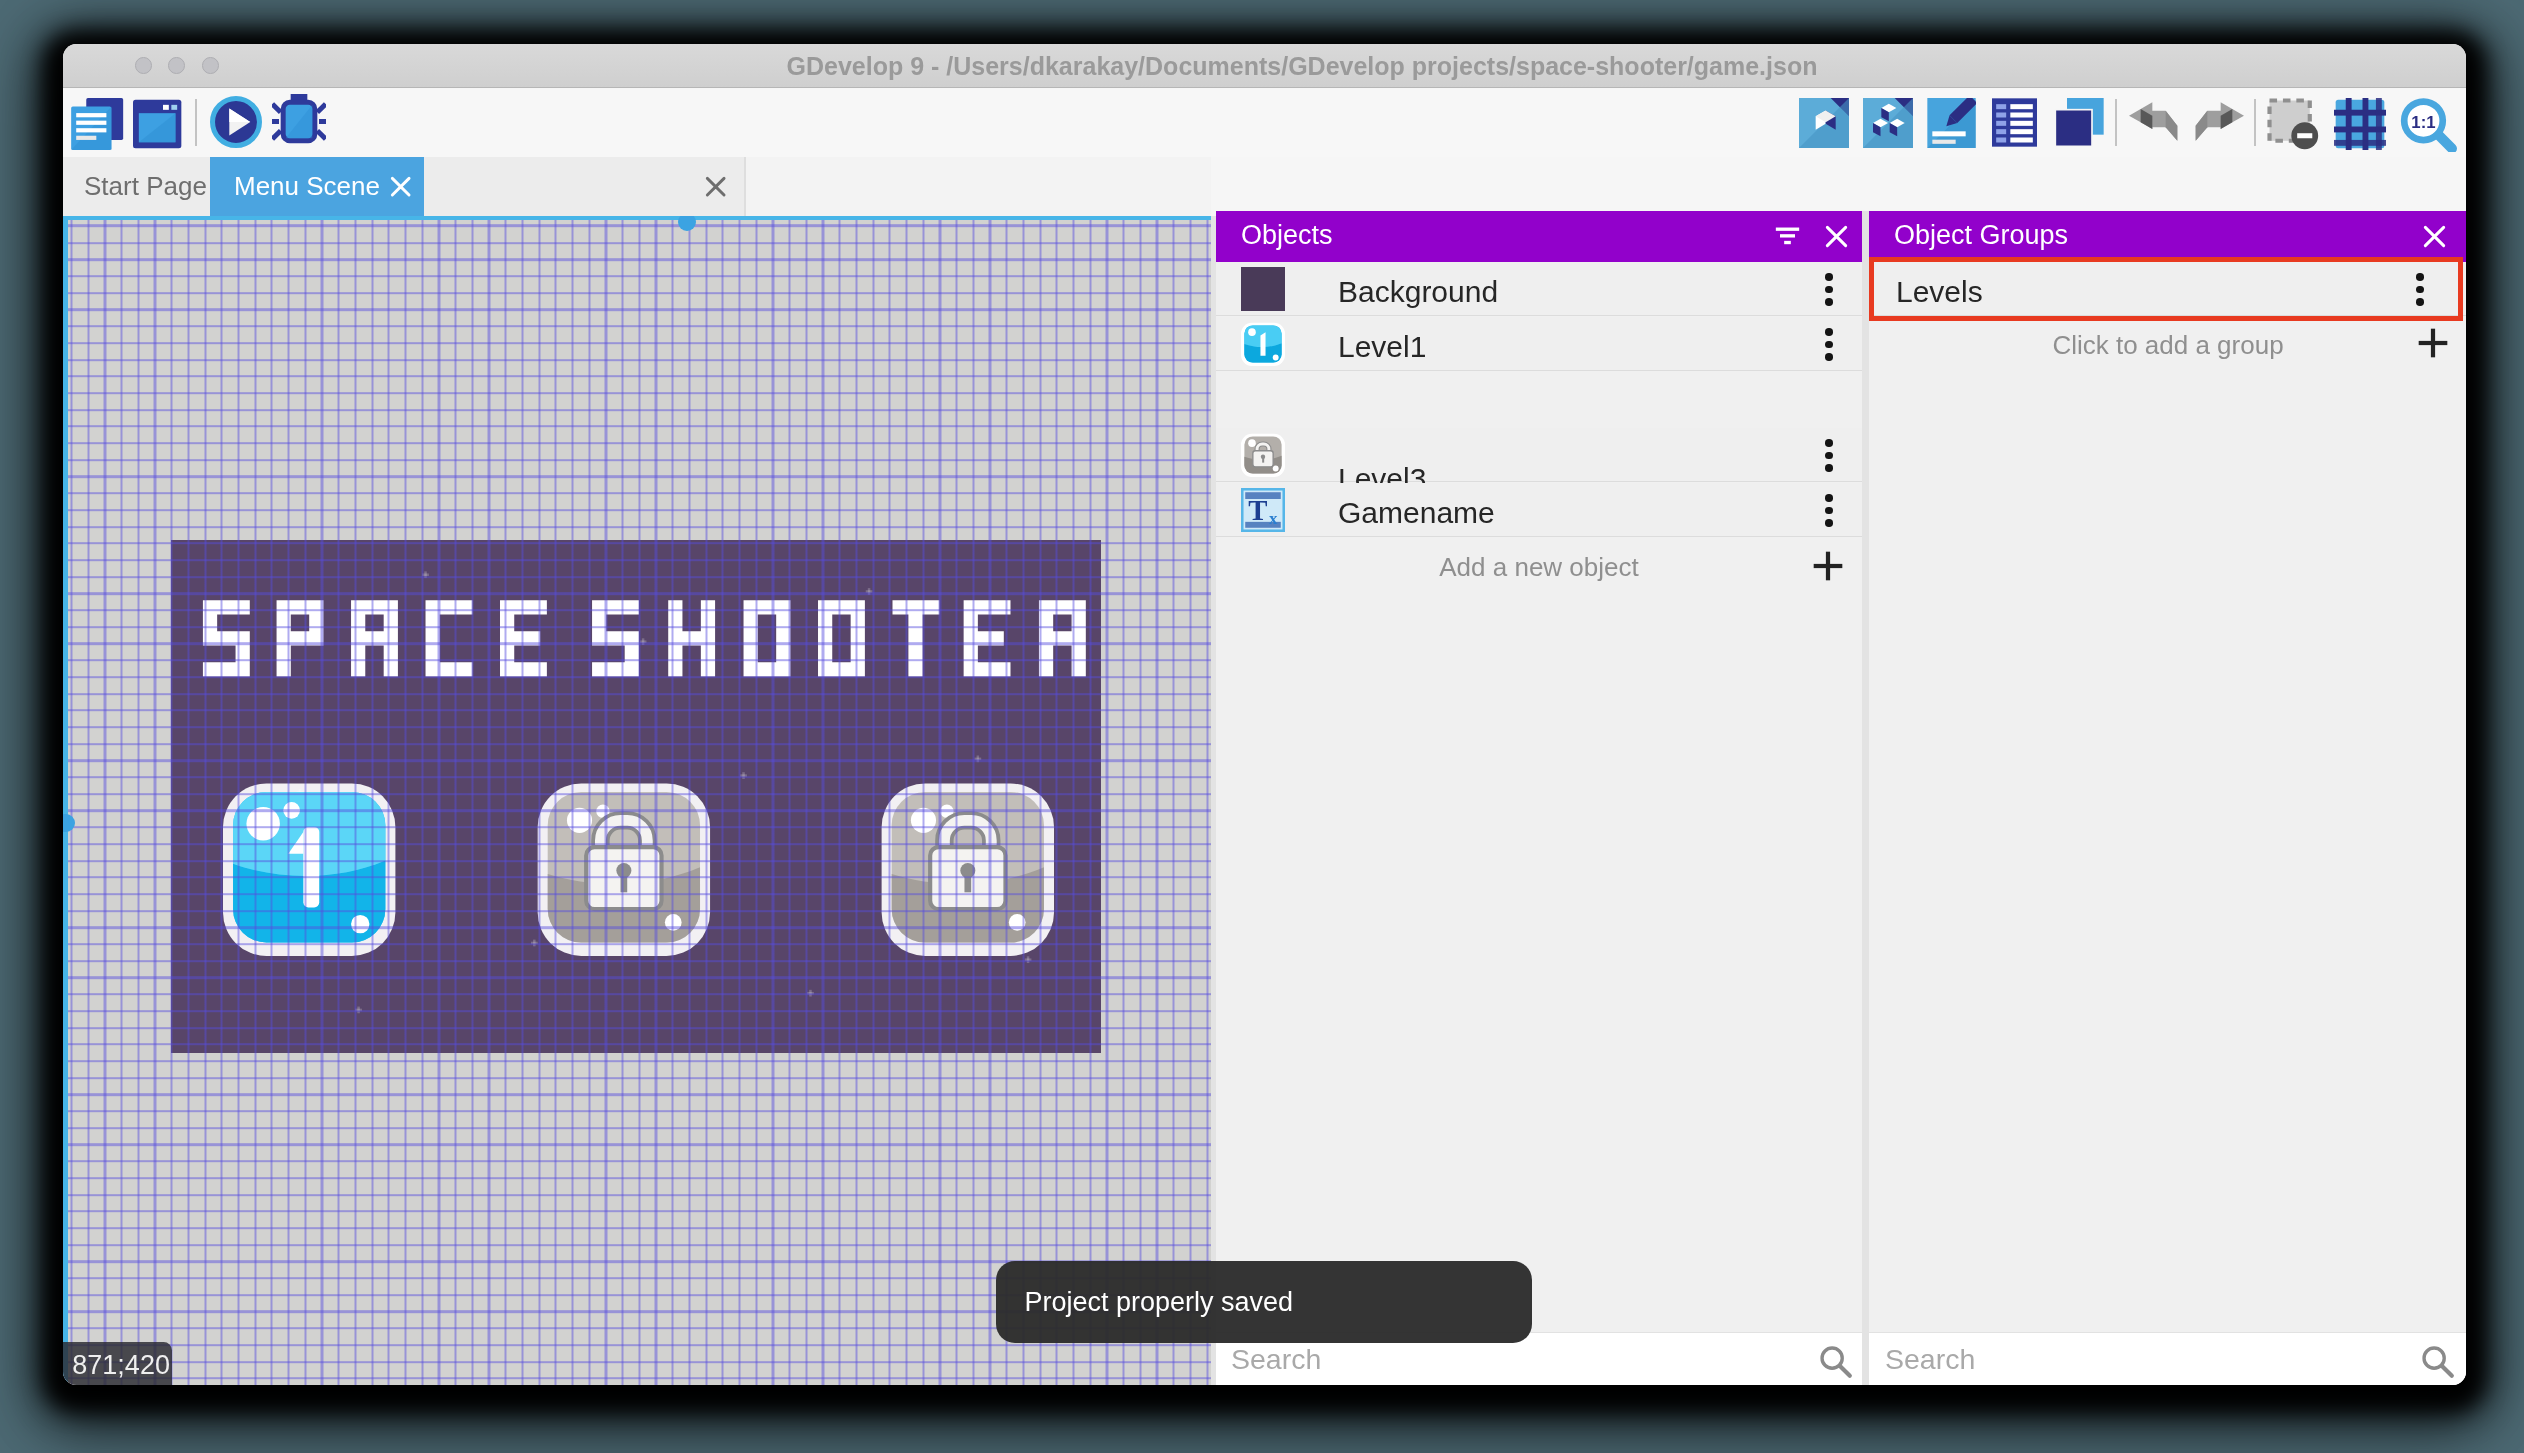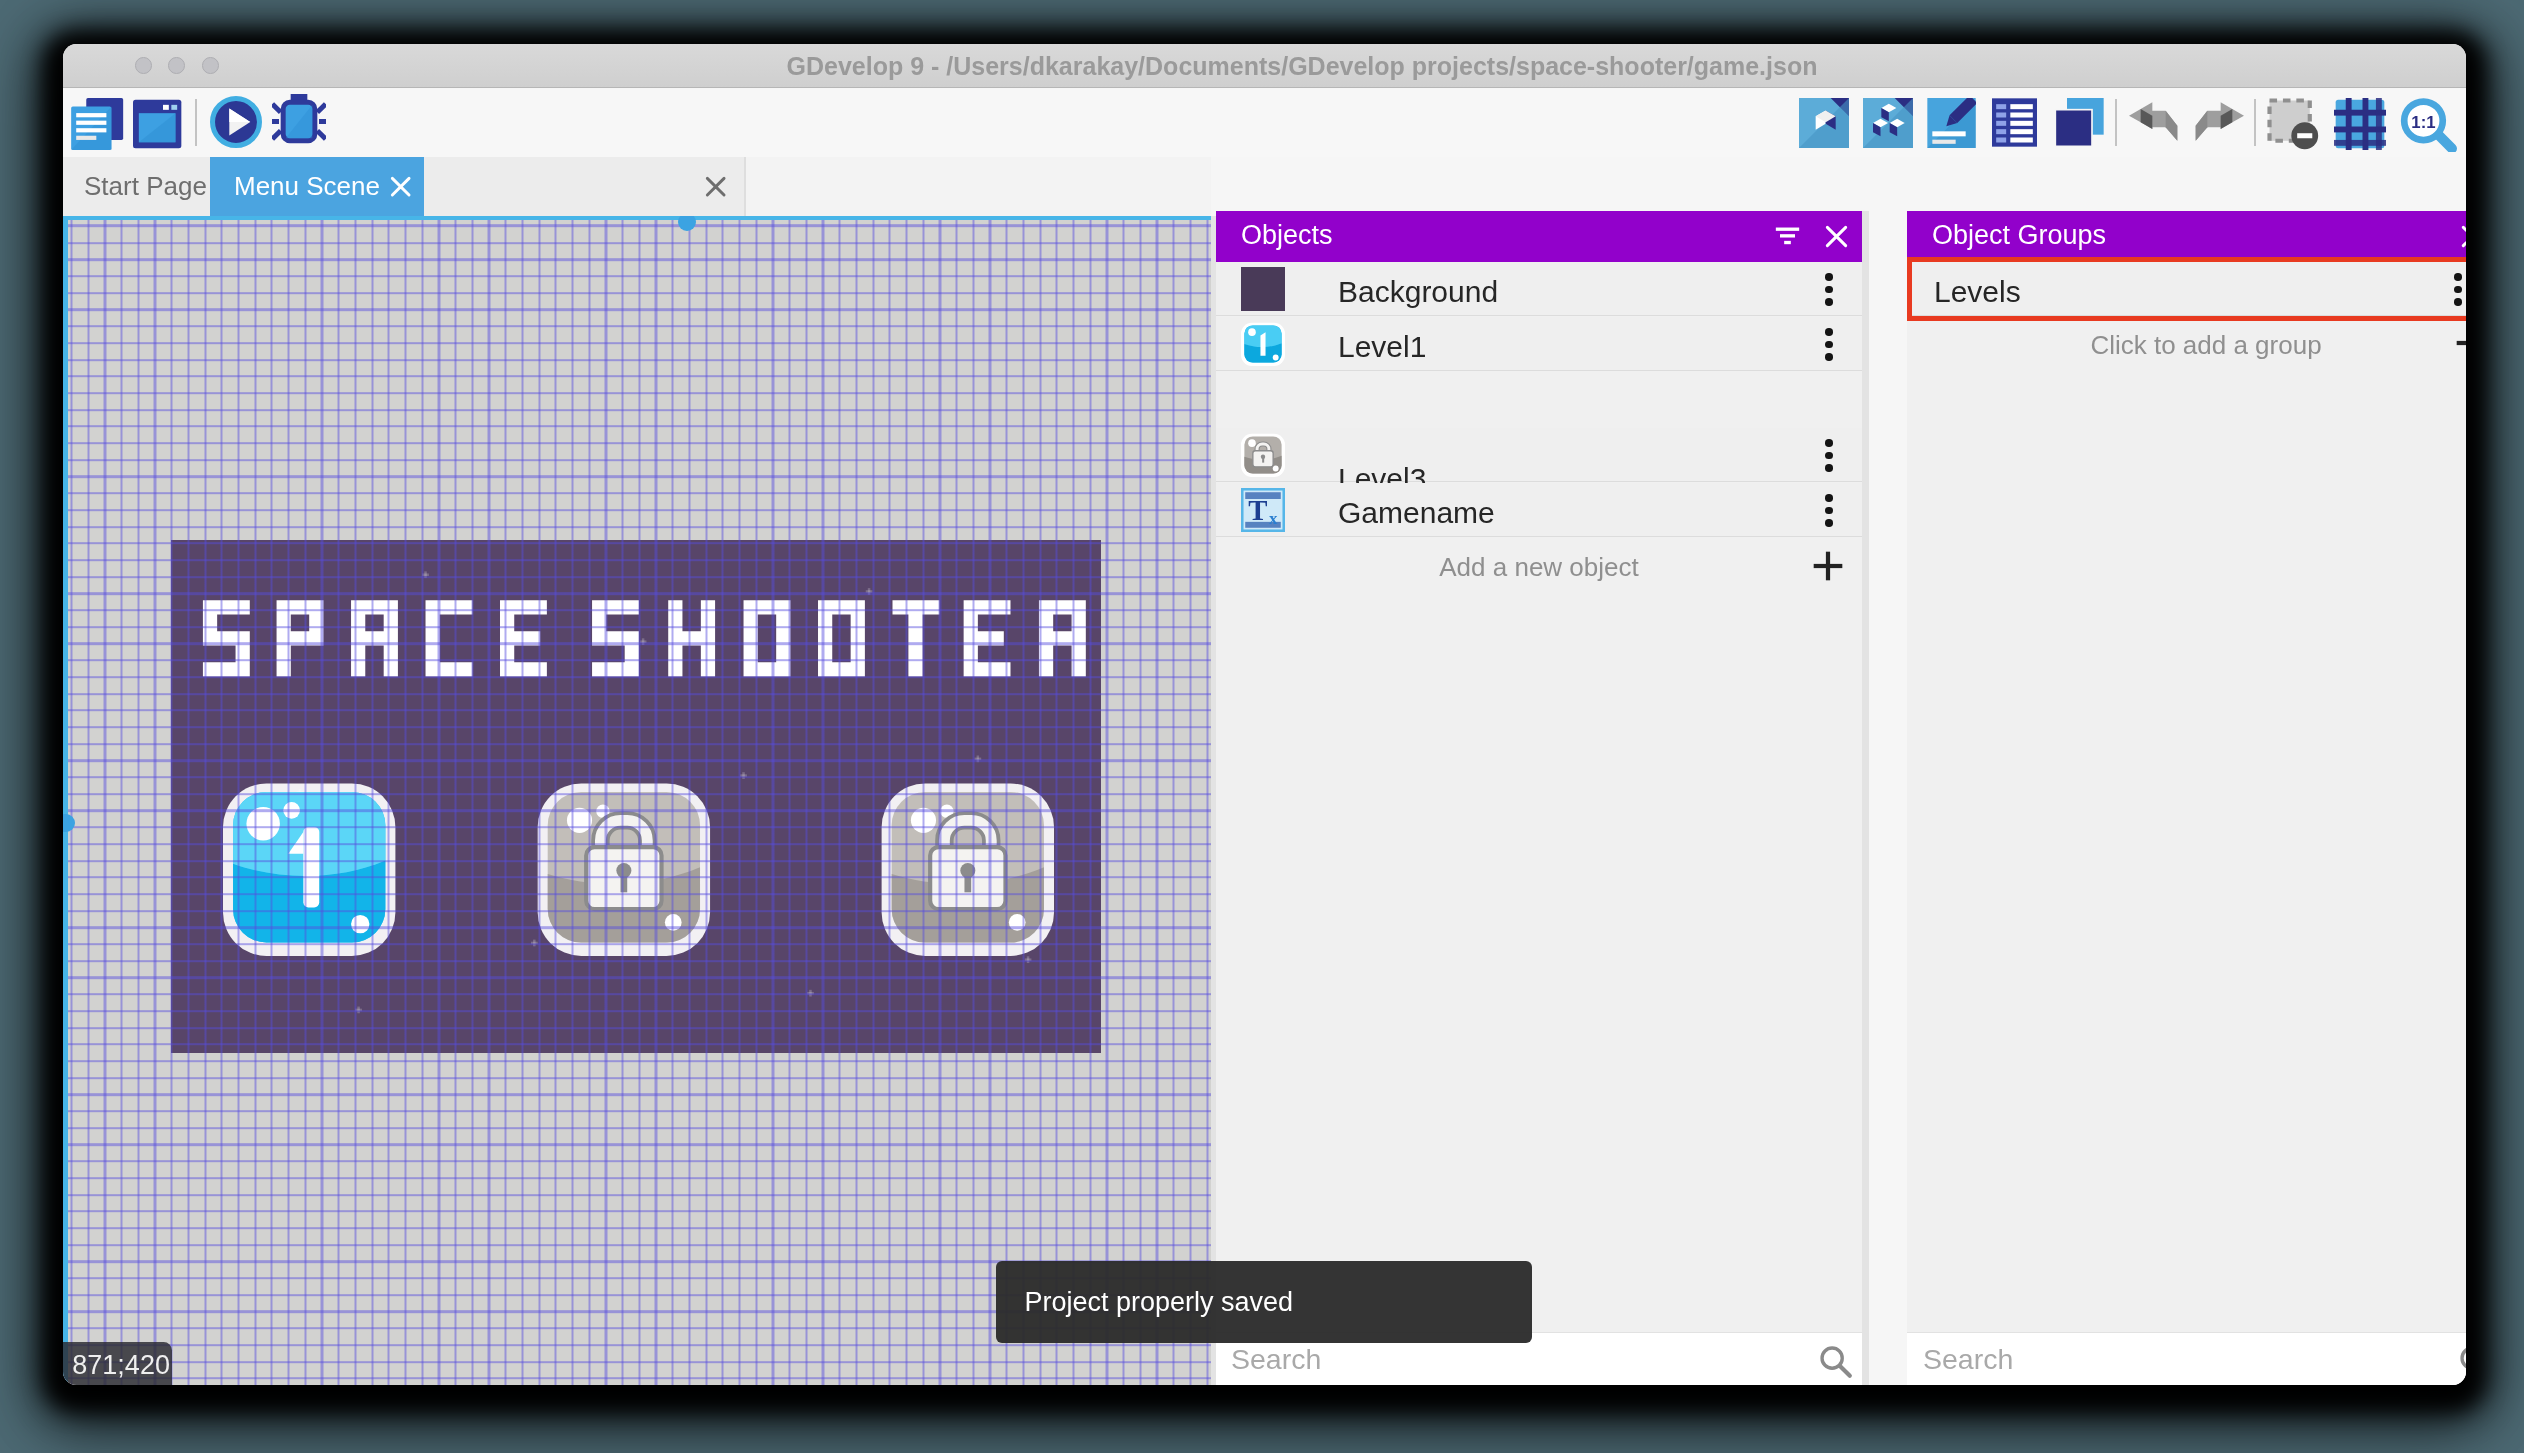"Object Groups" #grouppanel { left: 1844px -> 1806px }
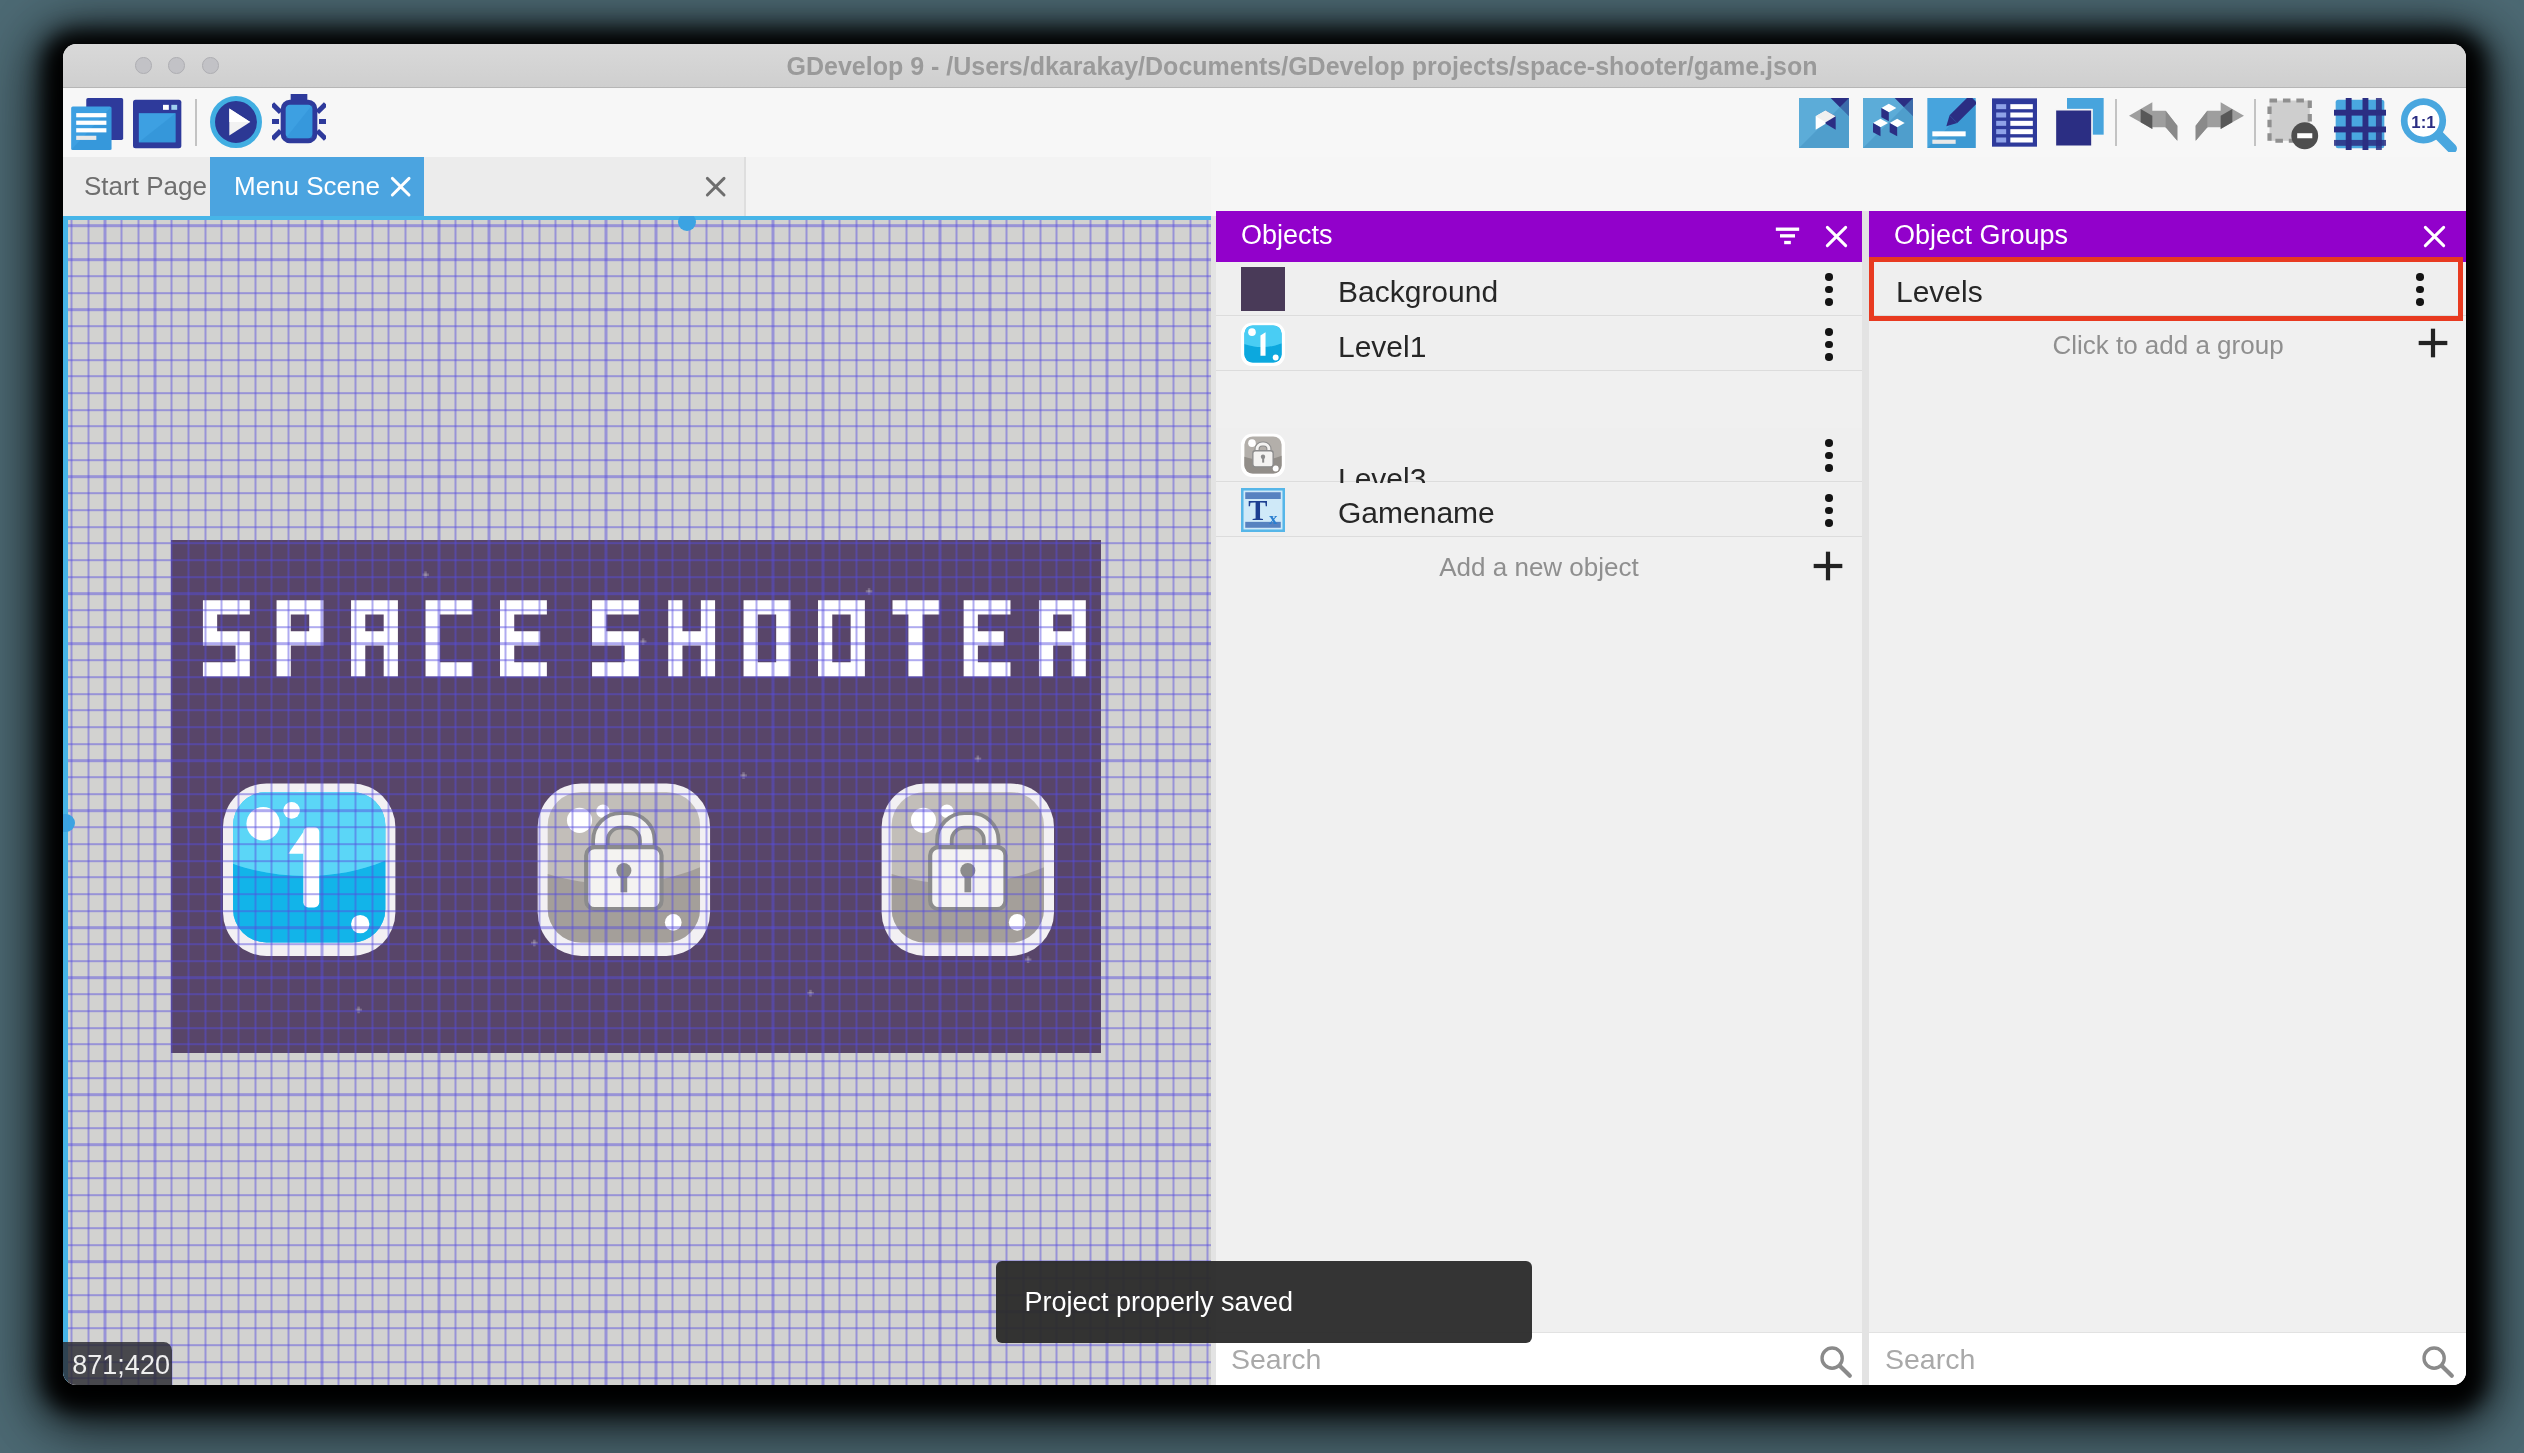"Project properly saved" #toast { border-radius: 6px -> 19px }
